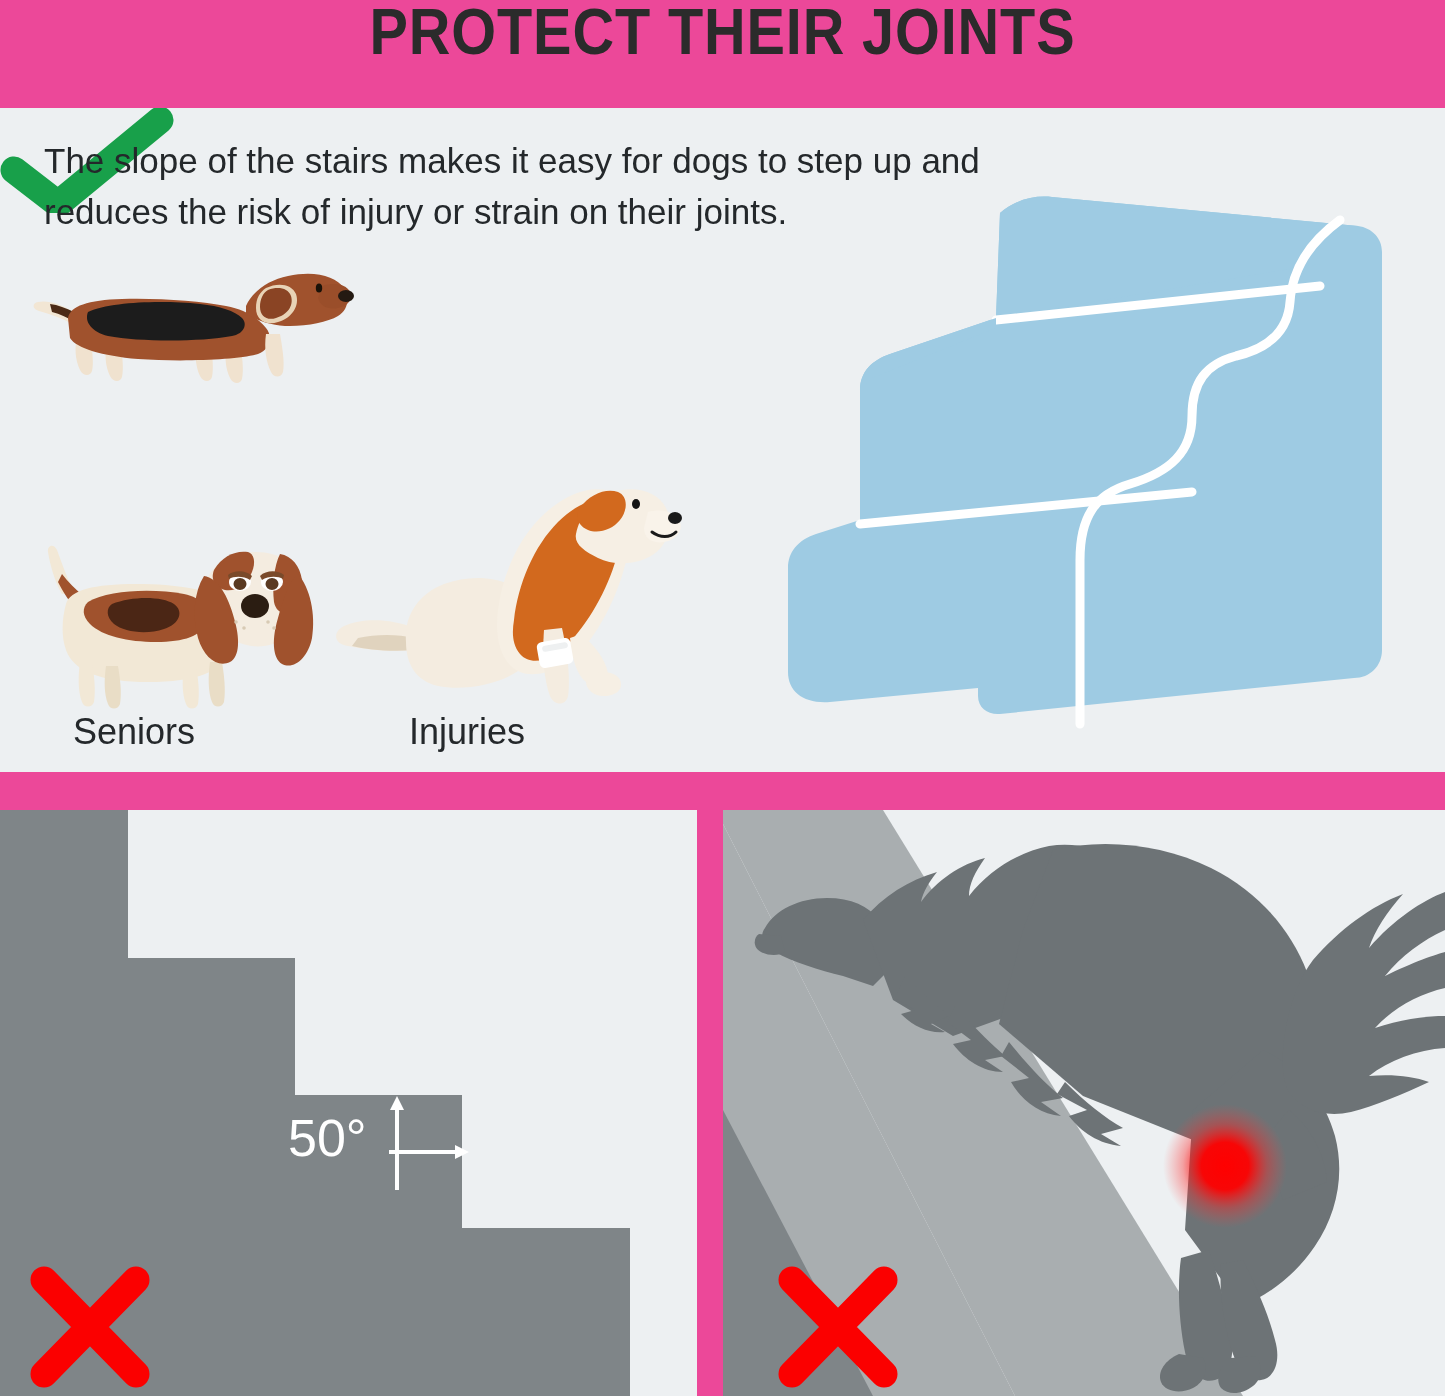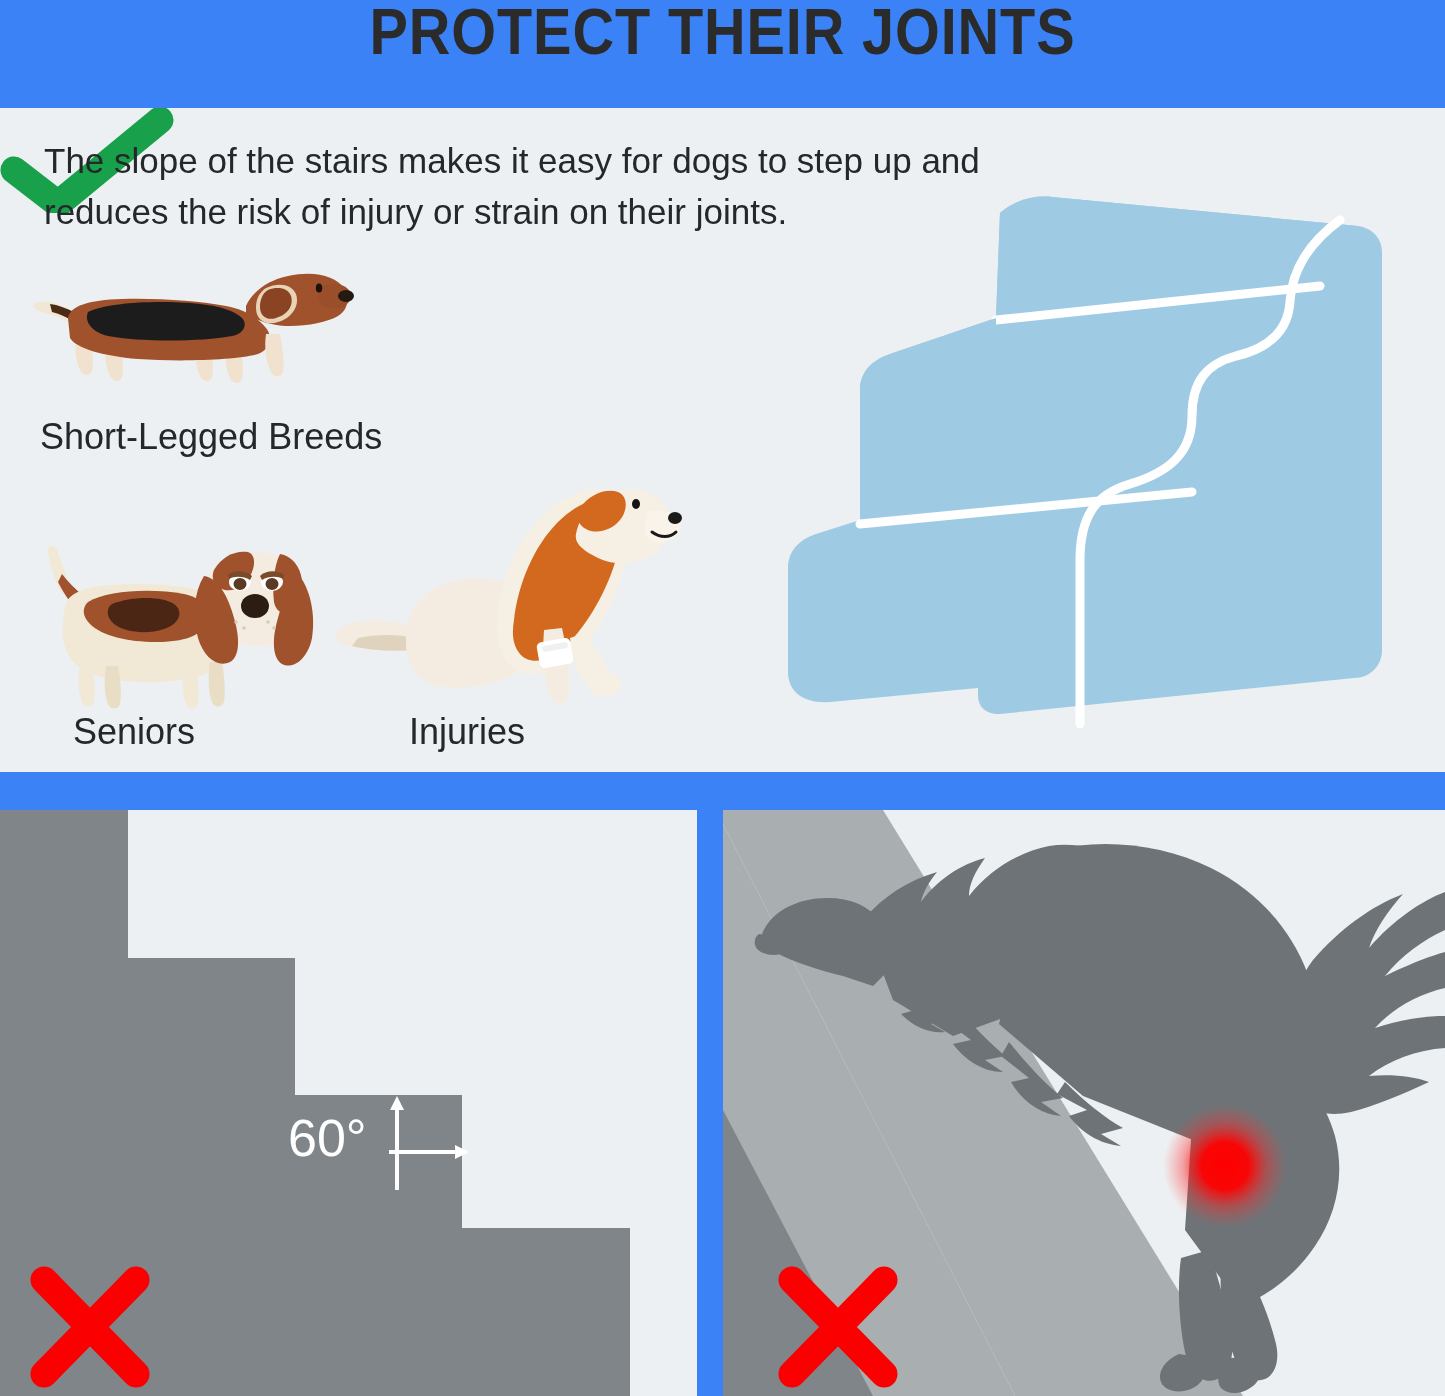"PROTECT THEIR JOINTS" .page { background: #3b82f6 -> #ec4899 }
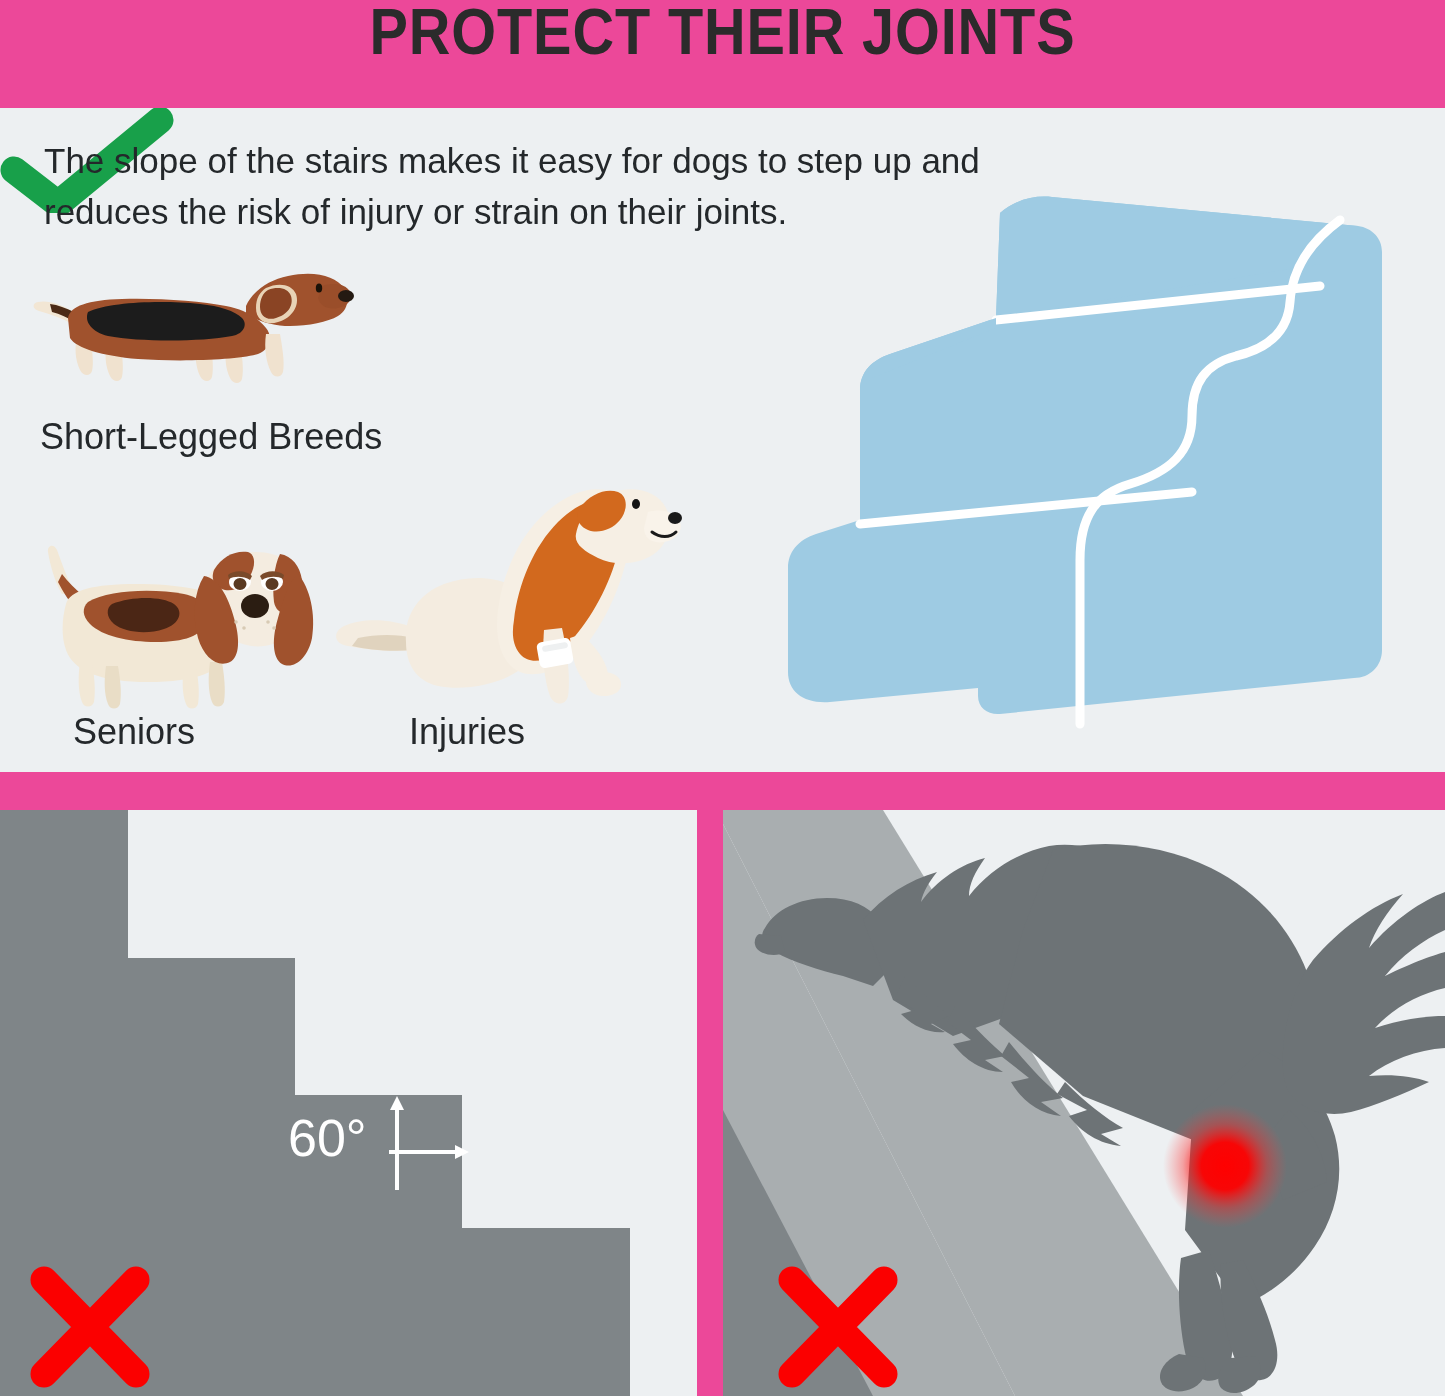"Short-Legged Breeds" div.dog-label { html: <div>Short-Legged Breeds</div> -> none }
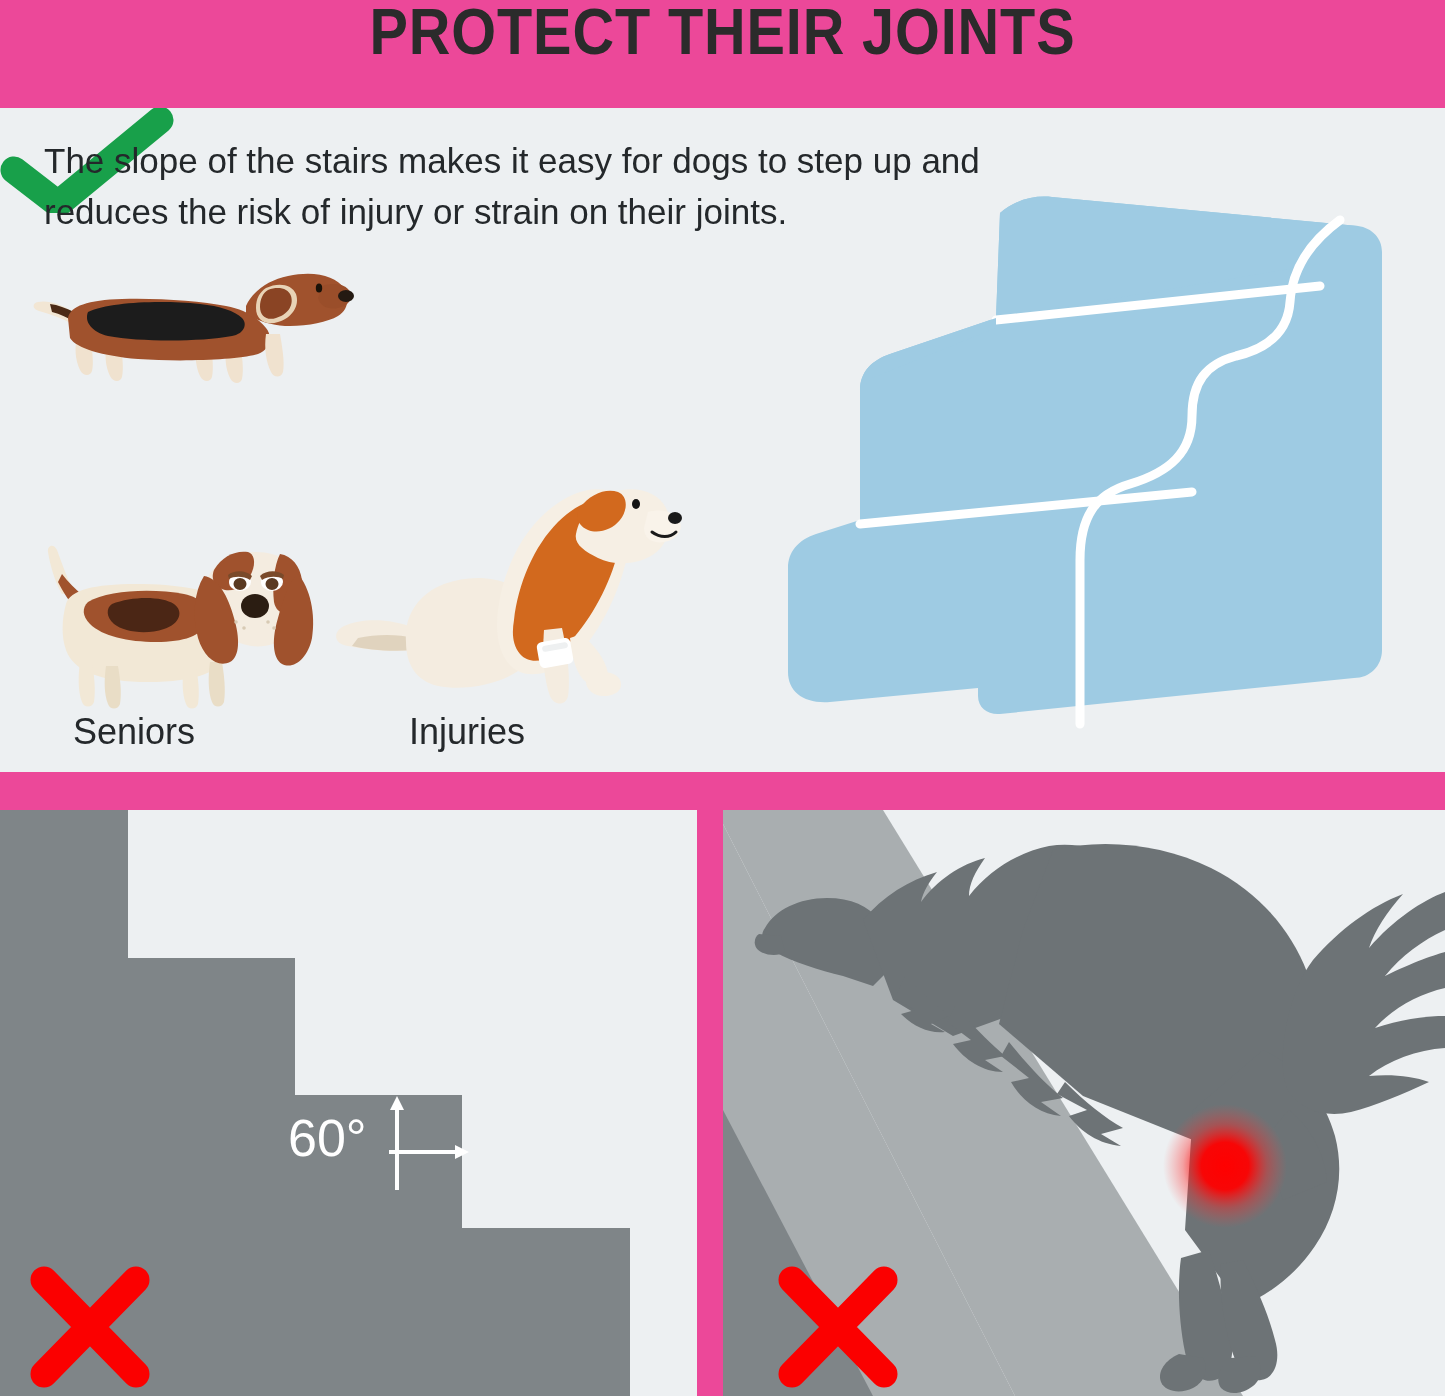"60°" div.deg-label { text: 60 -> 50 }
